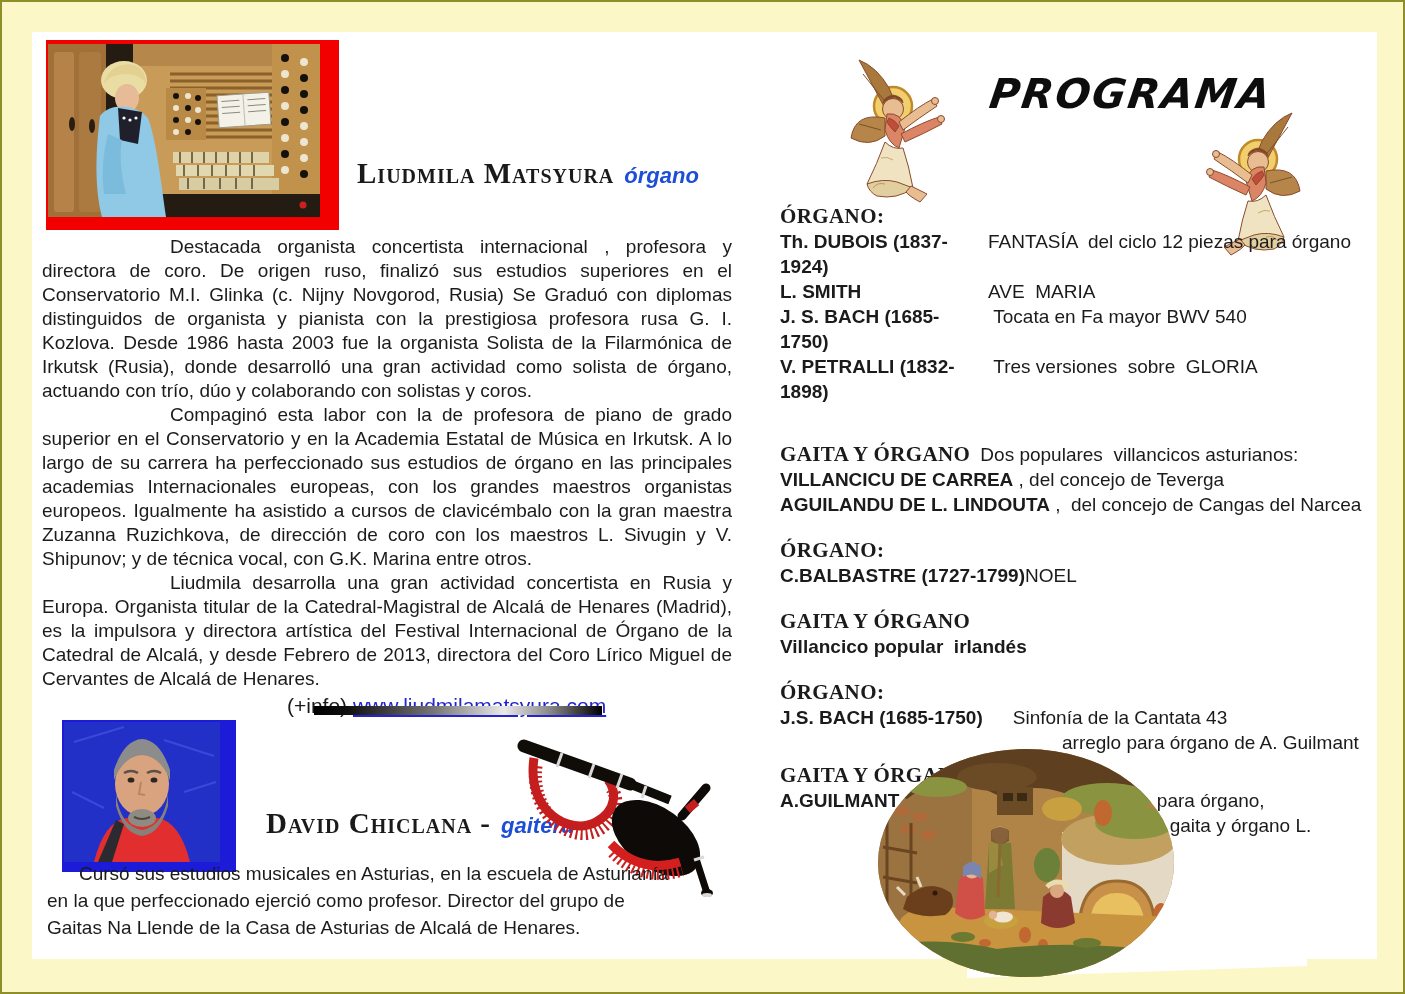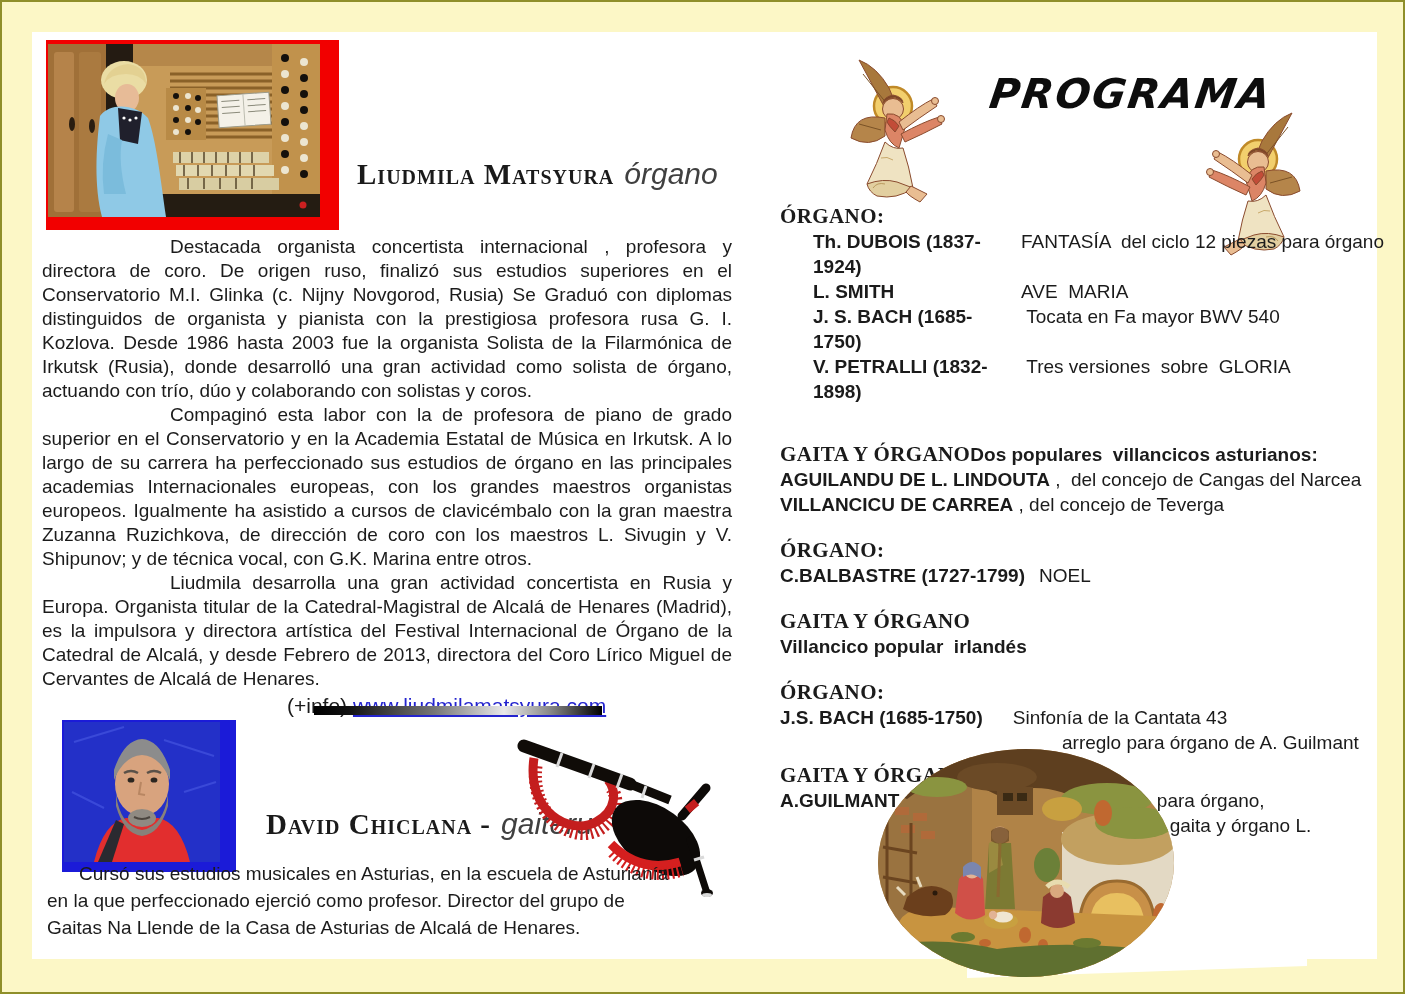"órgano" .artist-instr { color: #404040 -> #1d4ed8; font-size: 30px -> 22px; font-weight: none -> bold }
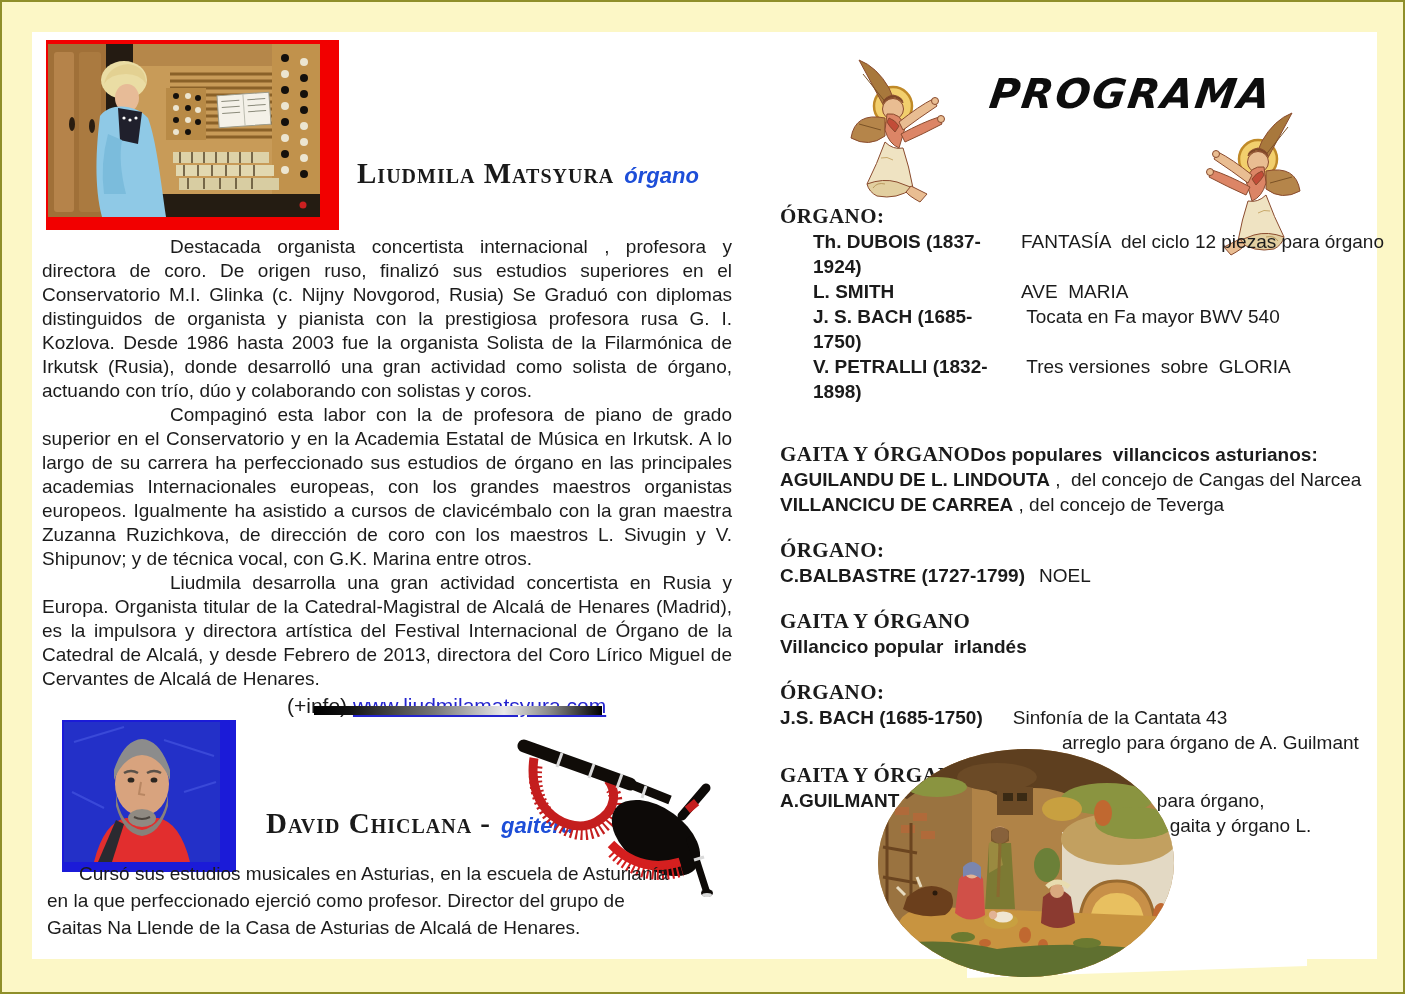"Th. DUBOIS (1837-1924)" .prow { margin-left: 33px -> none }
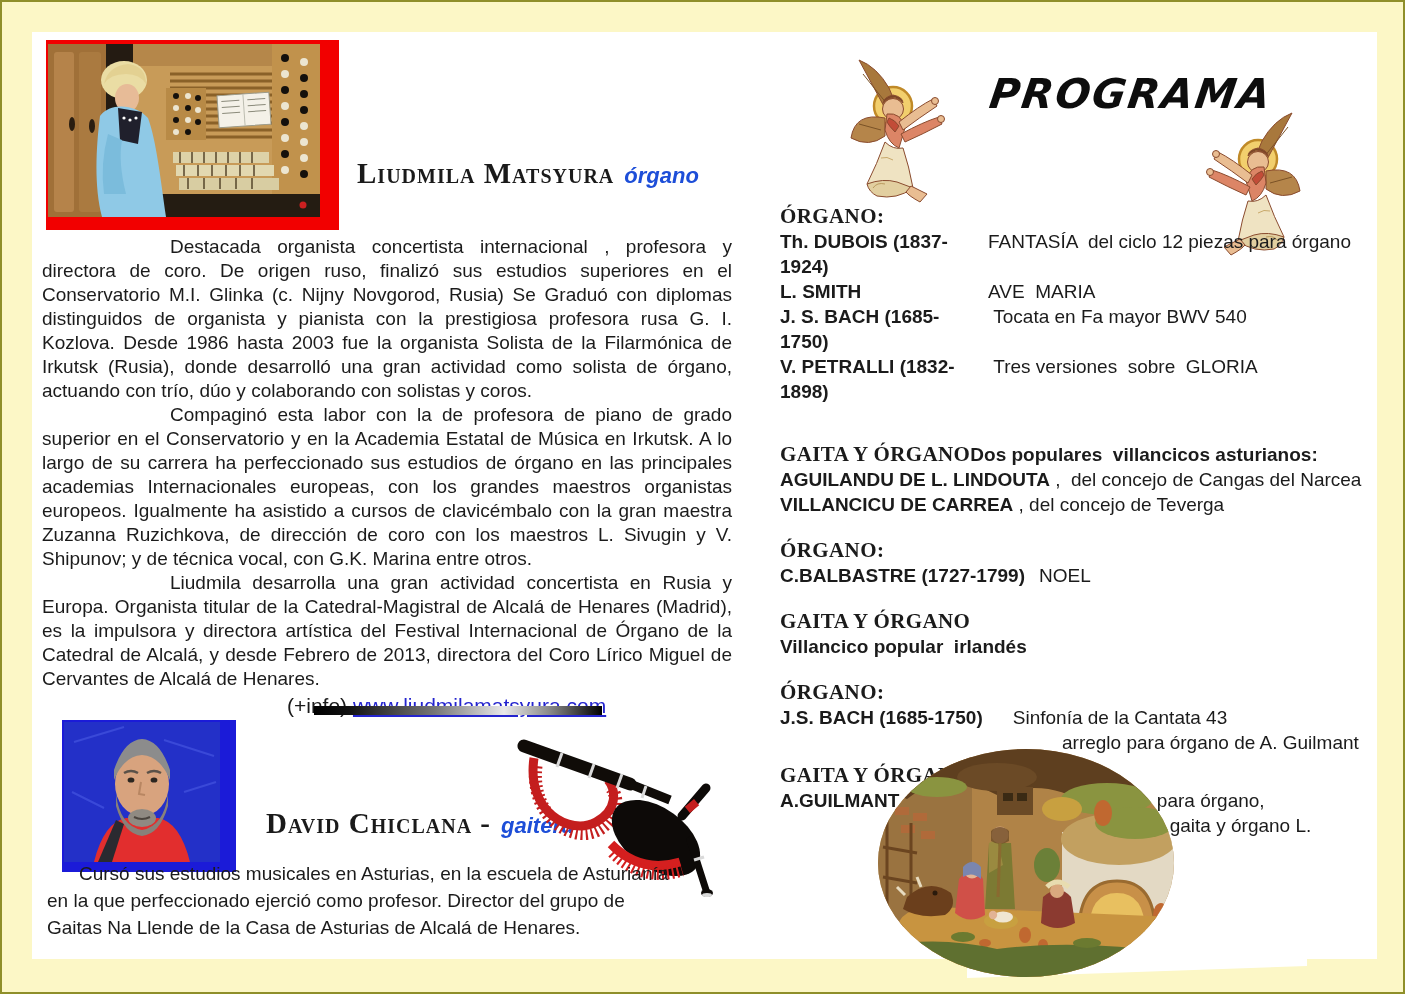"Dos populares villancicos asturianos:" .psubtitle { font-weight: 700 -> 400; margin-left: none -> 10px }
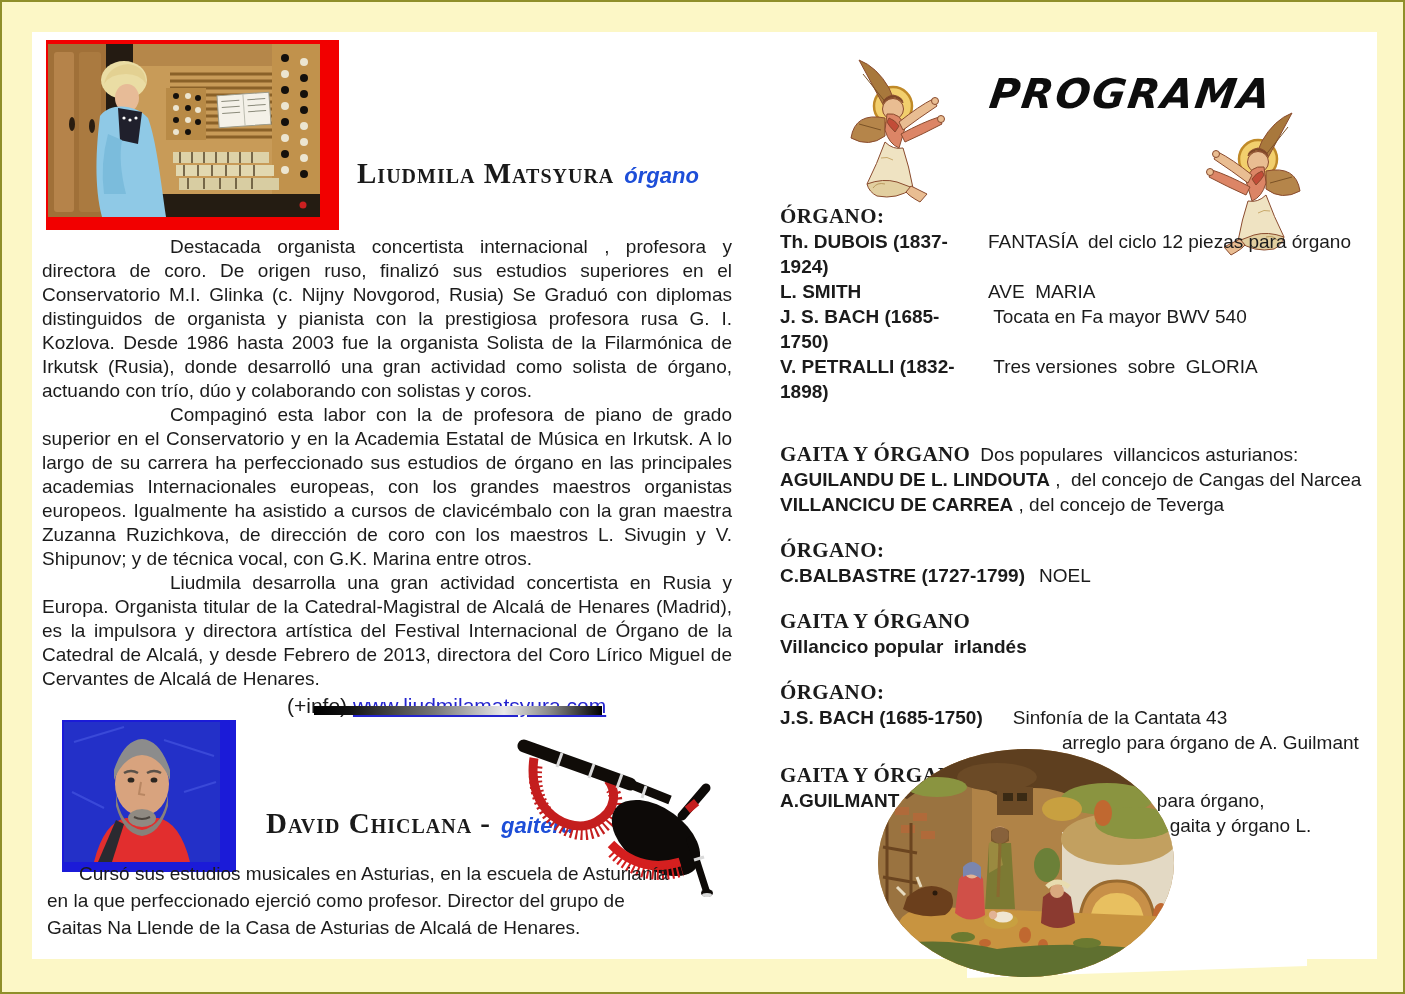"AGUILANDU DE L. LINDOUTA ," div.inline-row { order: before "VILLANCICU DE CARREA , del" -> after "VILLANCICU DE CARREA , del" }
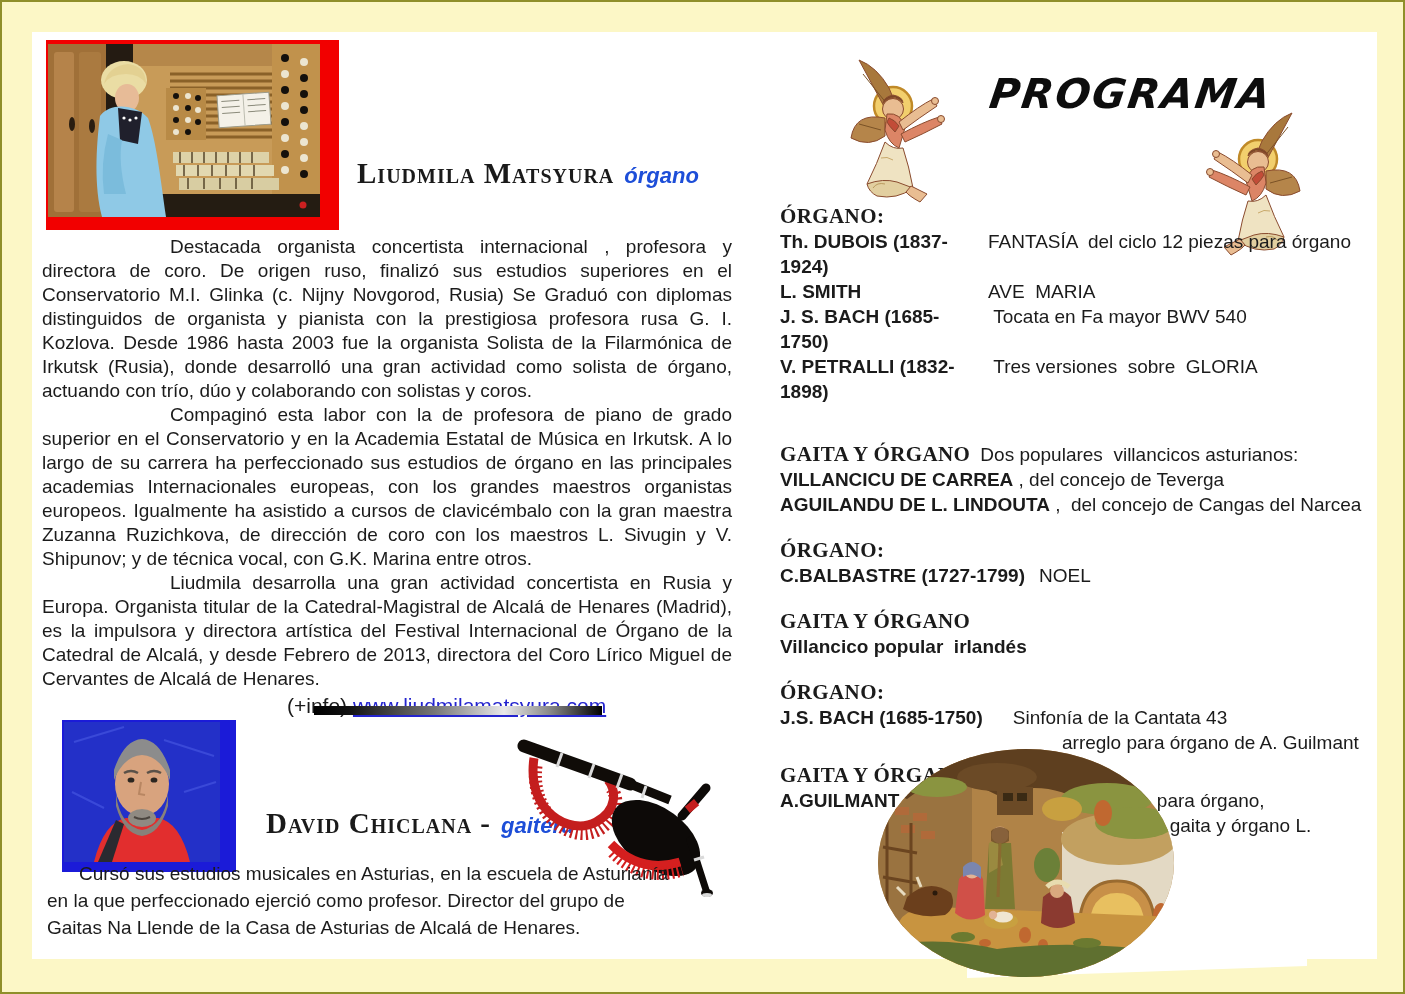"NOEL" .gap14 { margin-left: 14px -> none }
